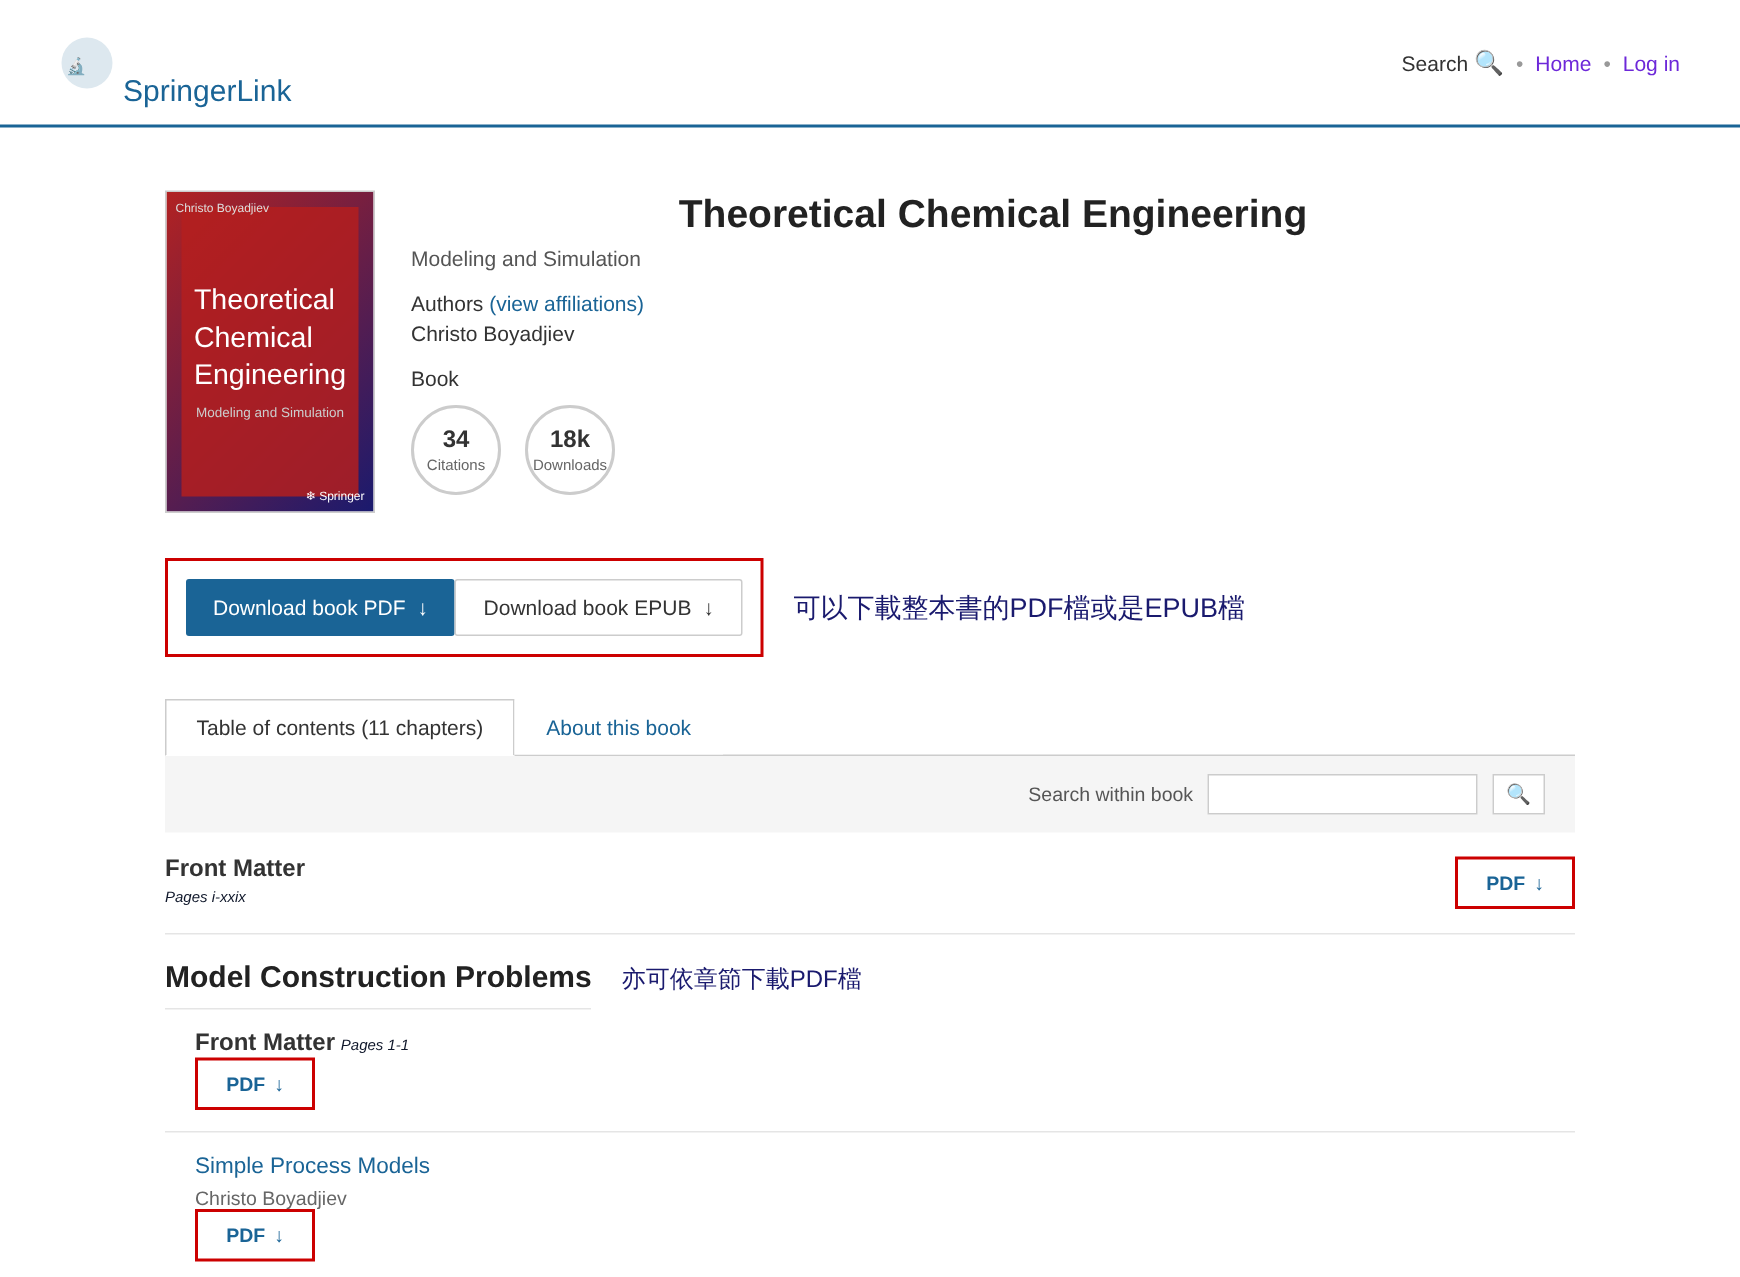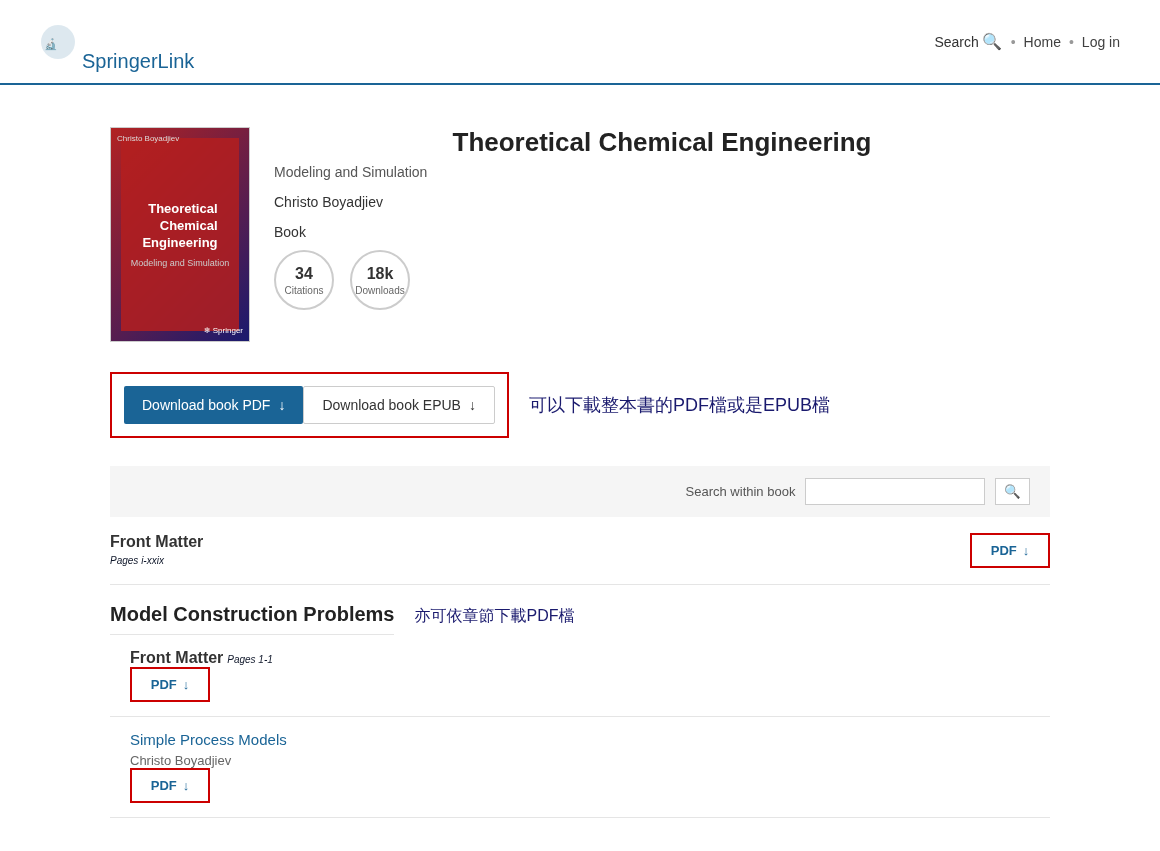"Home" .header-nav a { color: #404040 -> #6d28d9 }
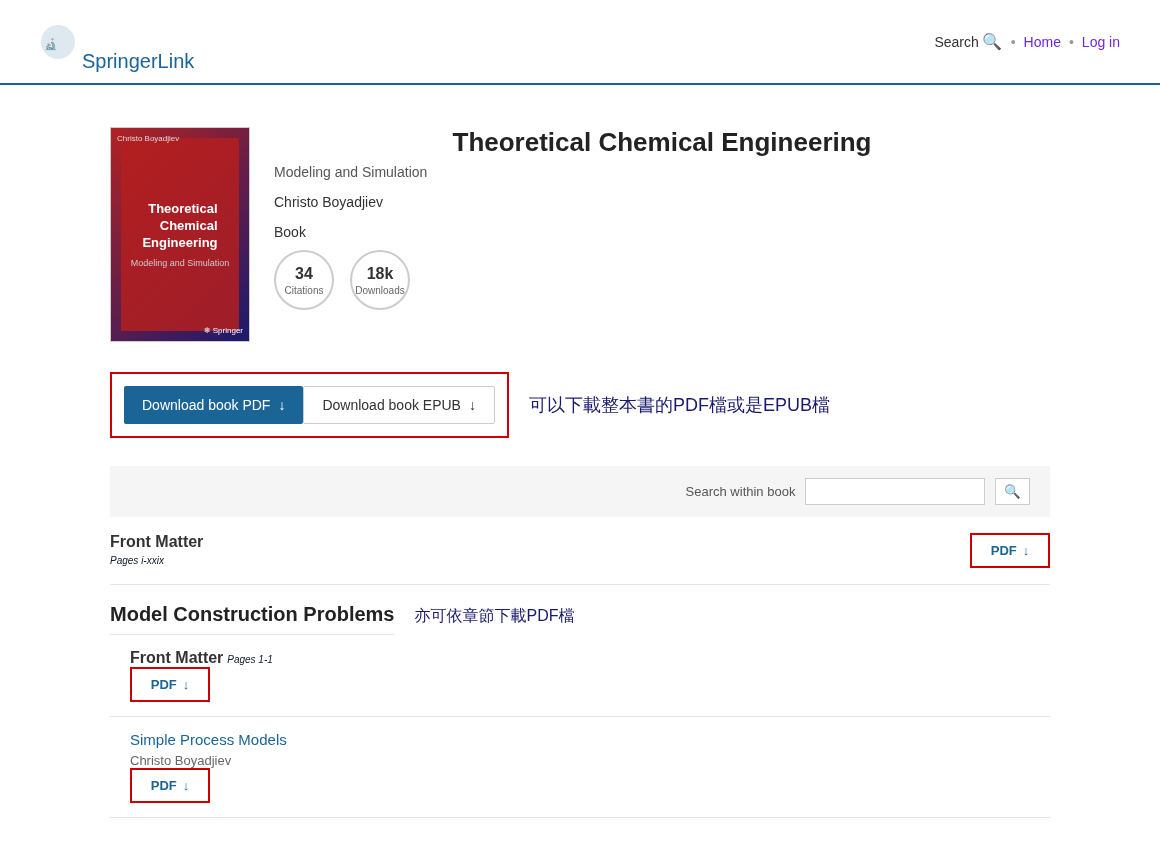"Theoretical" .book-cover-title { font-size: 13px -> 19px; font-weight: bold -> normal; text-align: right -> left }
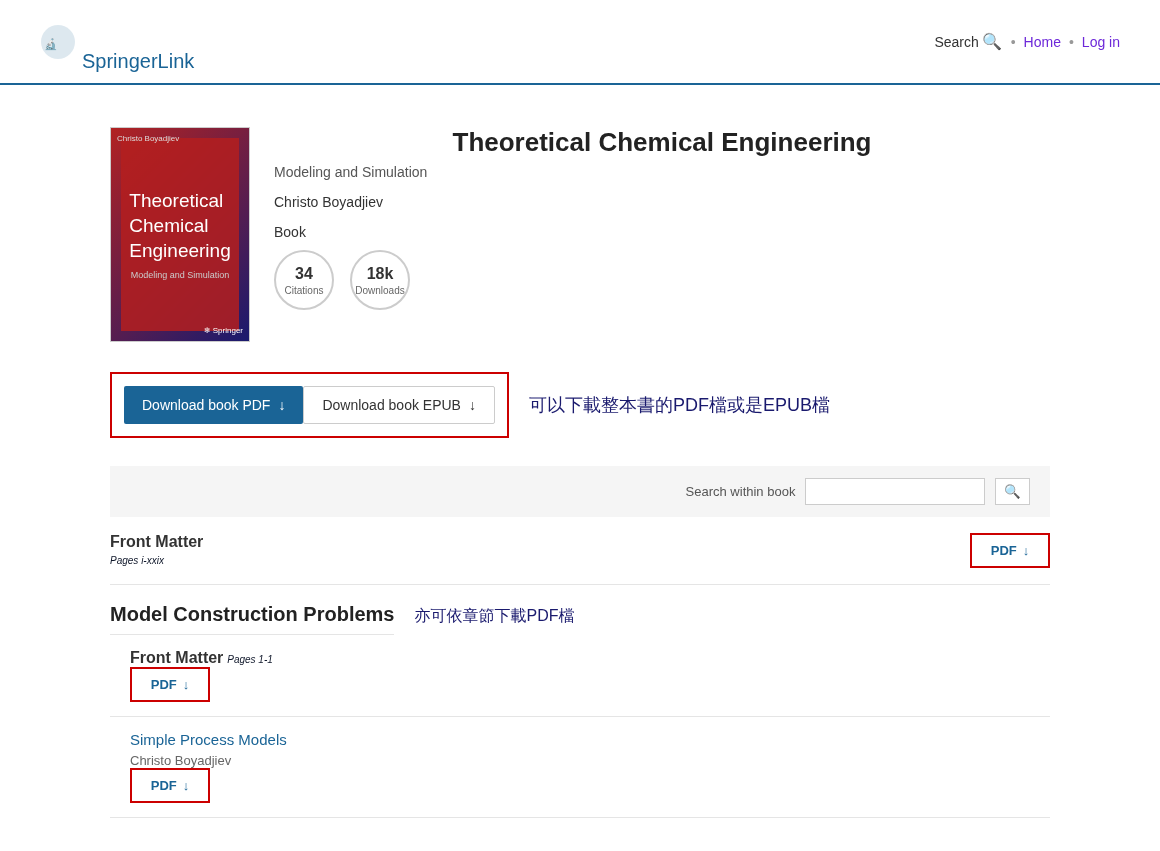"Authors (view affiliations)" p.book-authors-row { html: none -> <p> <span>Authors</span> <a>(view affiliations)</a> </p> }
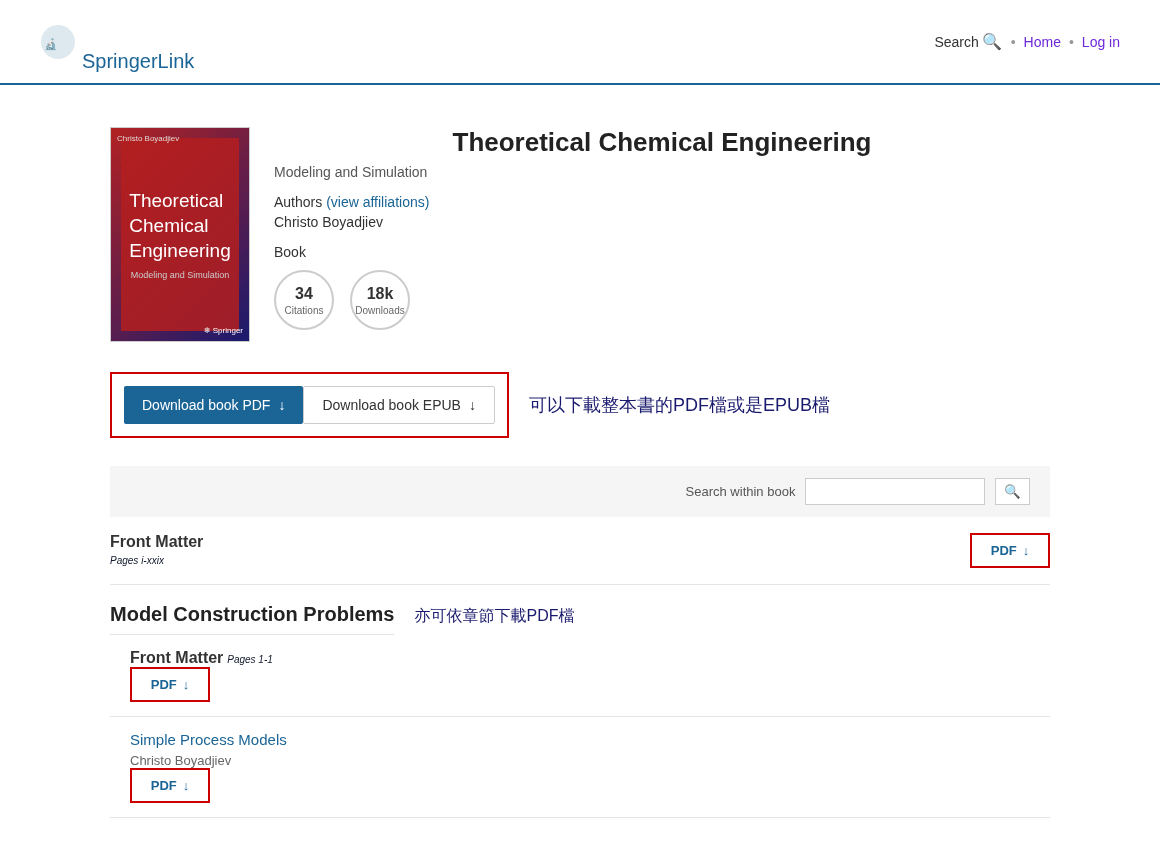"Table of contents (11 chapters)" div.tabs-row { html: none -> <div> <div> <span>Table of contents</span> <span>(11 chapters)</span> </div> <div> <span>About this book</span> </div> </div> }
